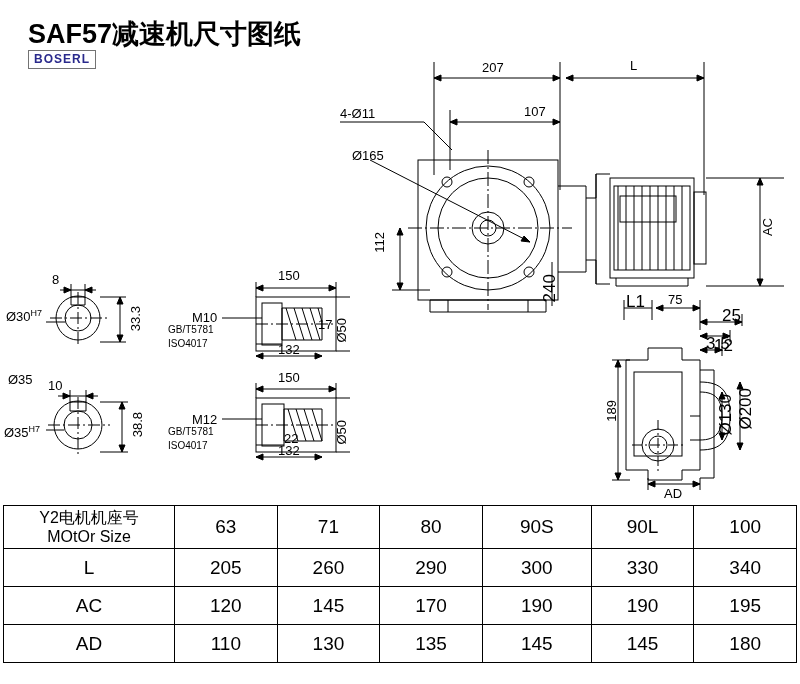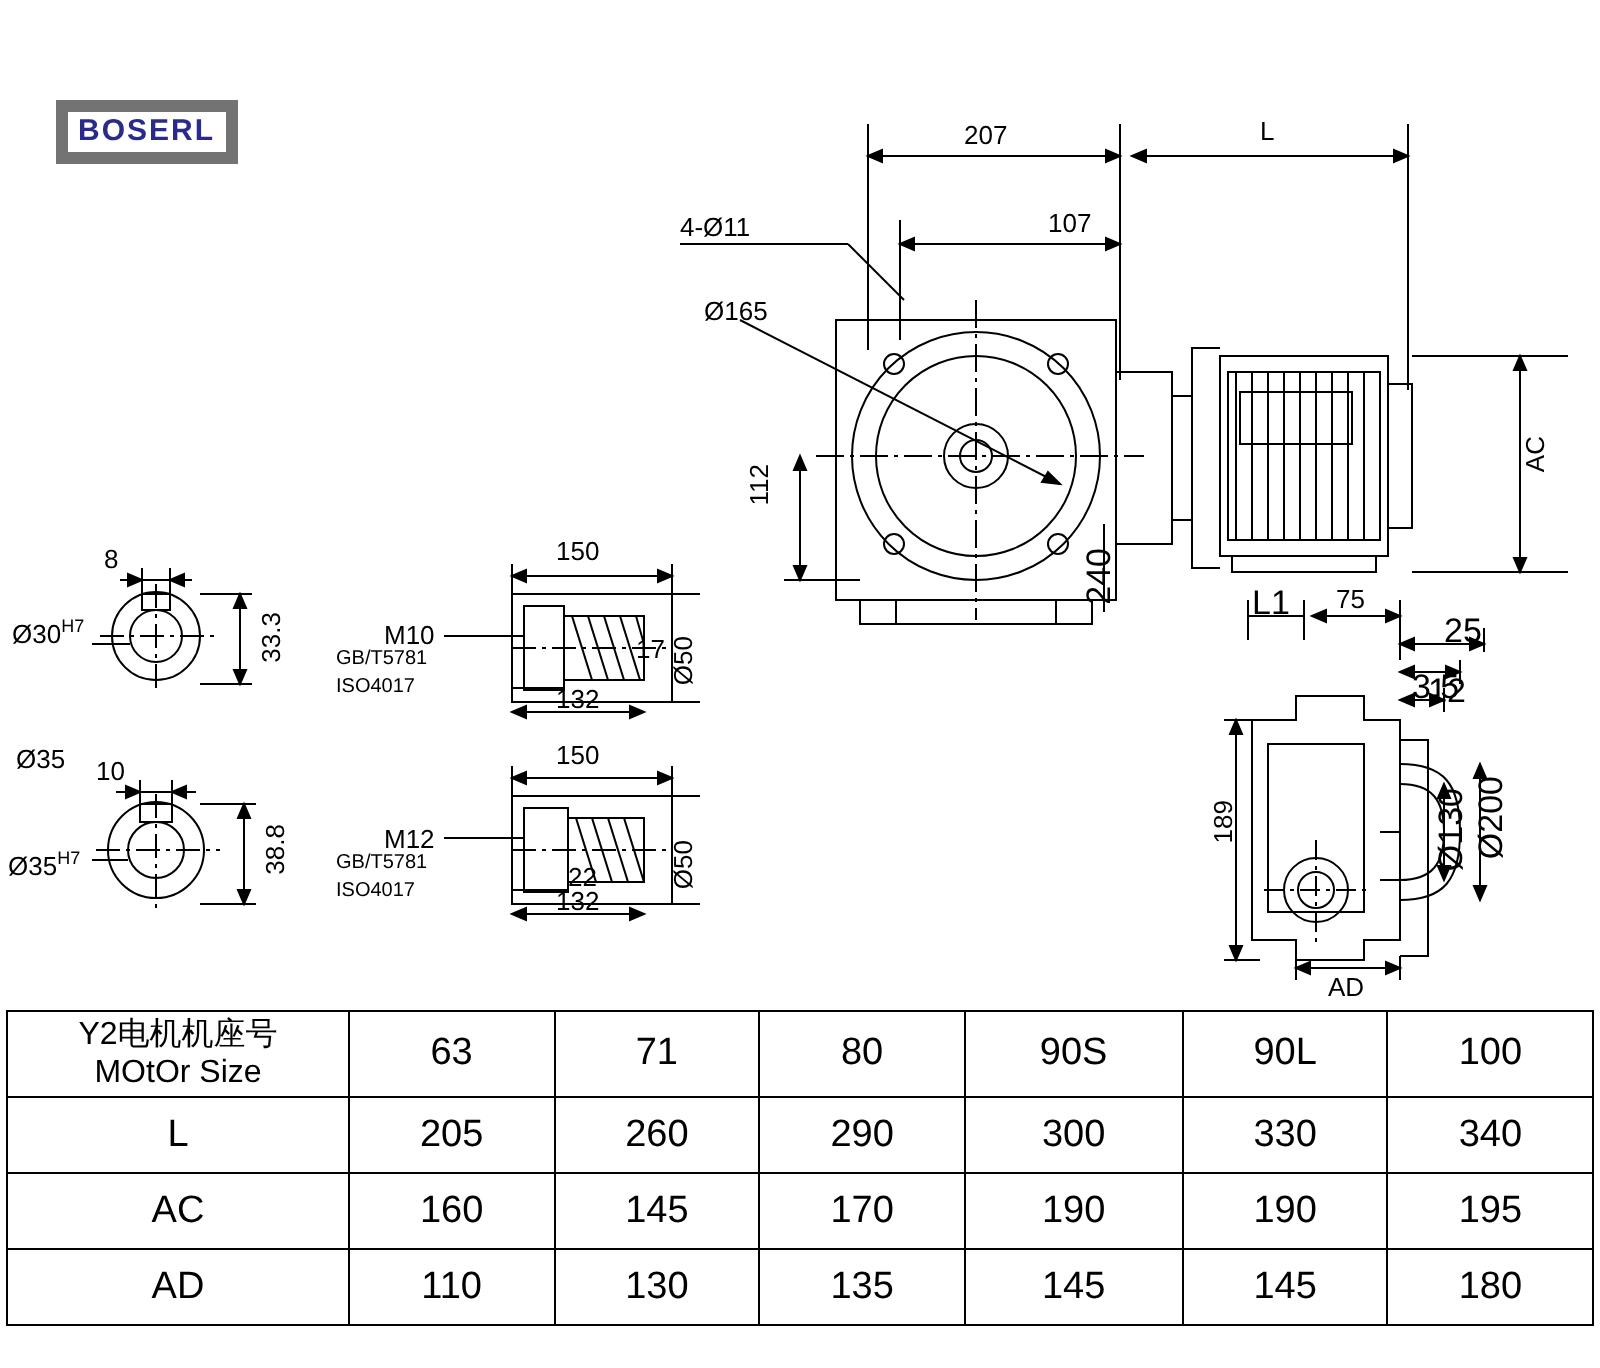"SAF57减速机尺寸图纸" div.title { html: none -> <div>SAF57减速机尺寸图纸</div> }
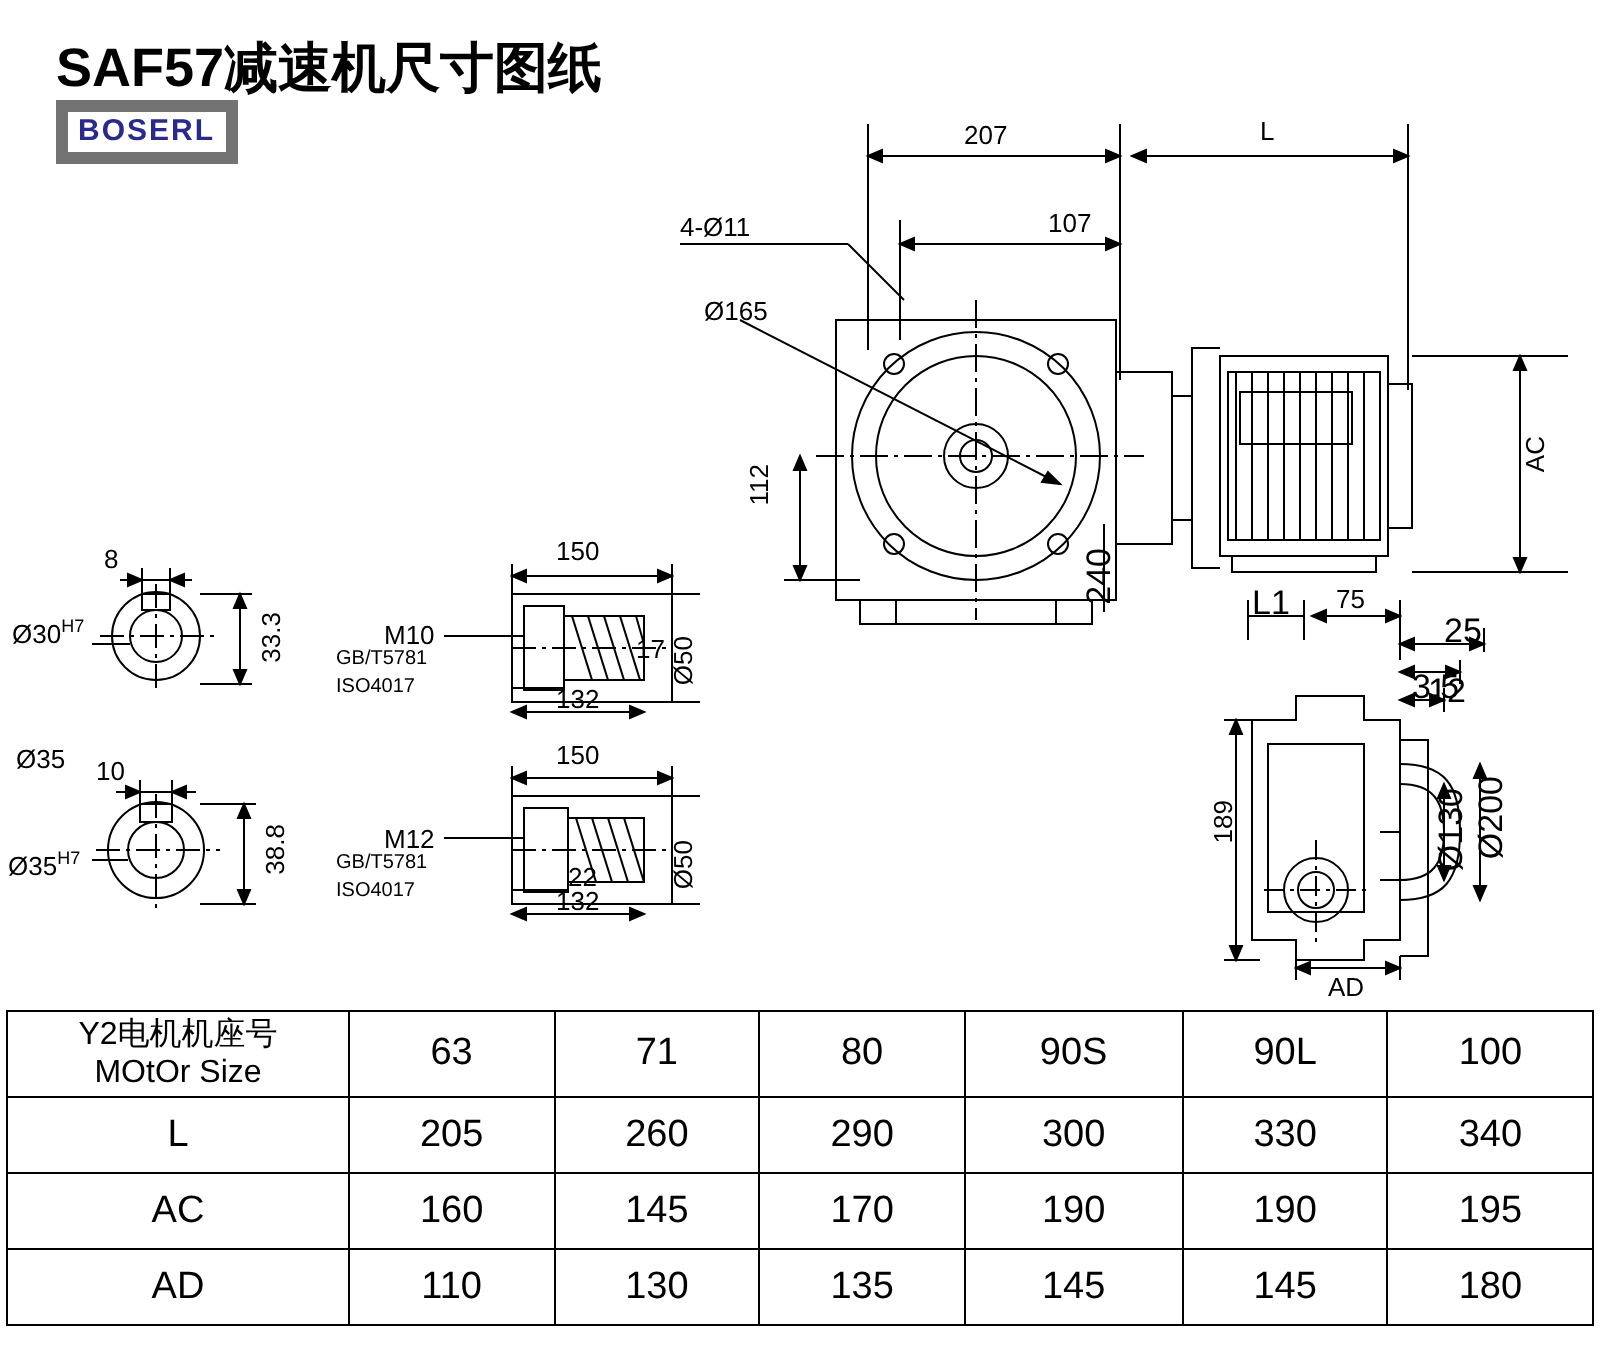"BOSERL" .logo { border: 6px solid #737373 -> 1px solid #737373; font-size: 15px -> 12px }
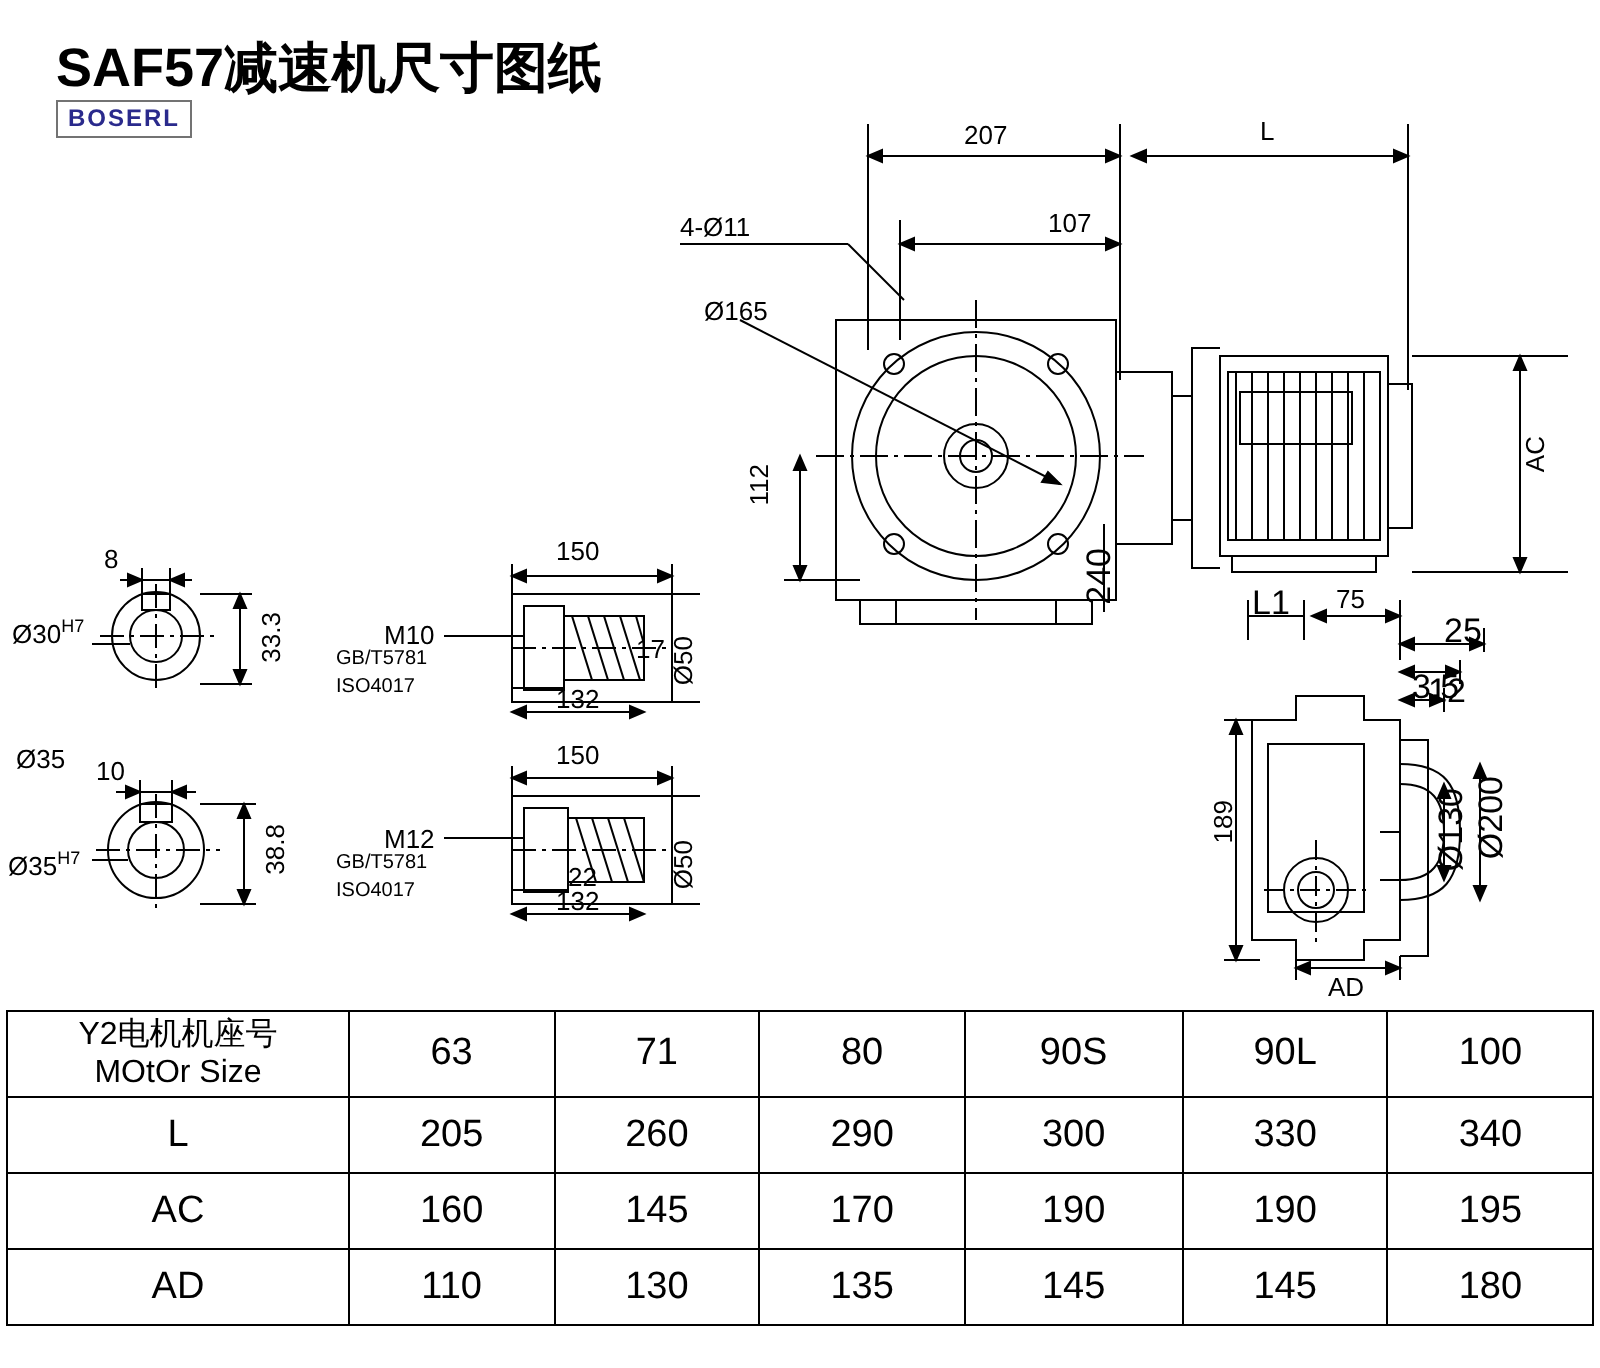"160" td { text: 160 -> 120 }
